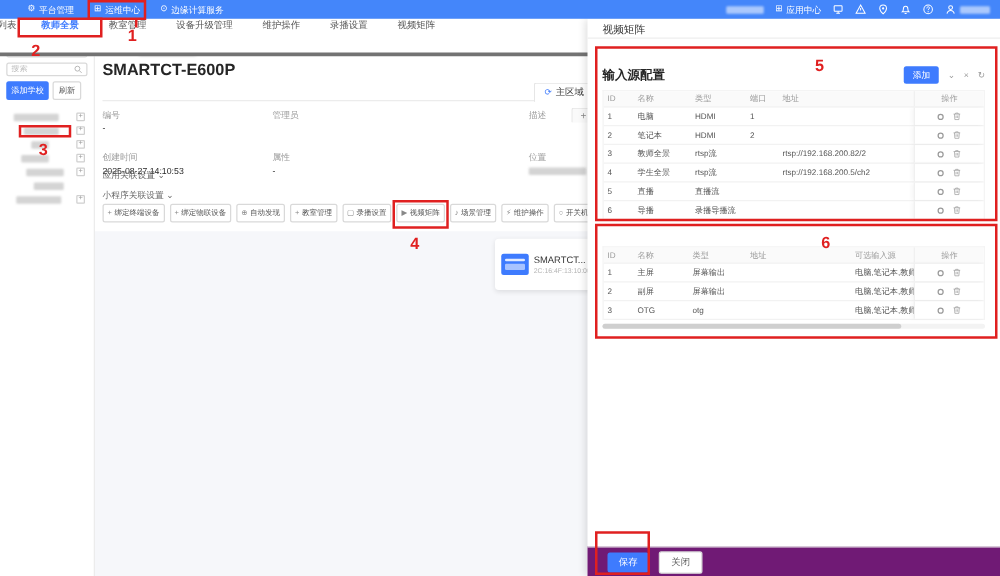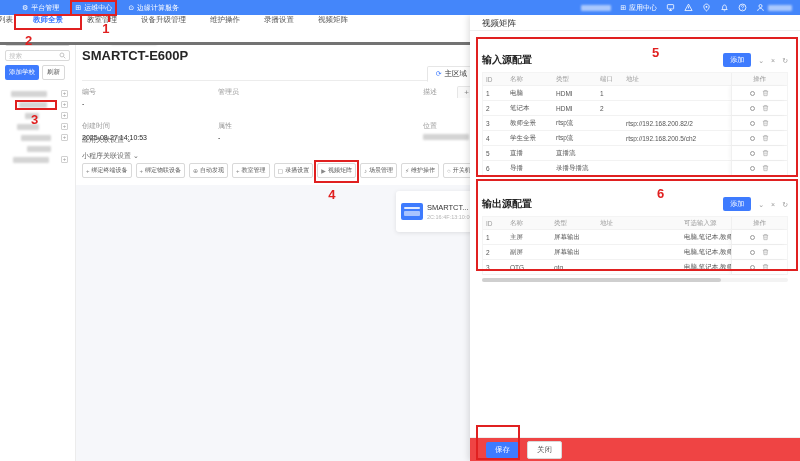"输出源配置" div.sec-head { html: <div> <span>输出源配置</span> <span> <button>添加</button> <span>⌄</span> <span>×</span> <span>↻</span> </span> </div> -> none }
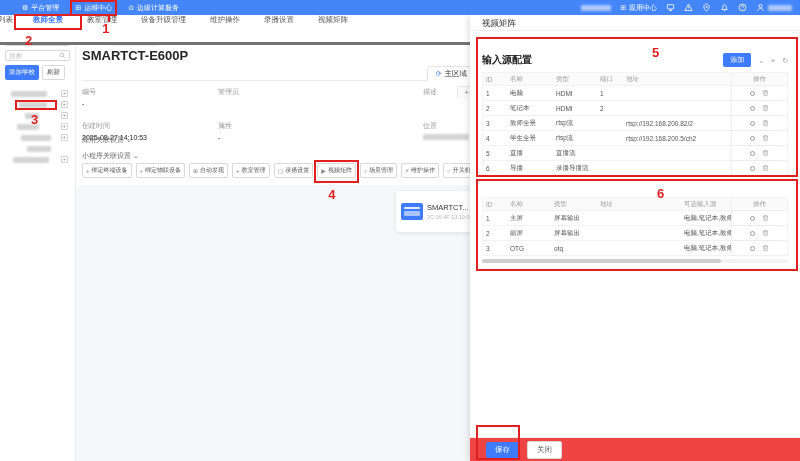"保存" .drawer-footer { background: #ef4444 -> #701a75 }
